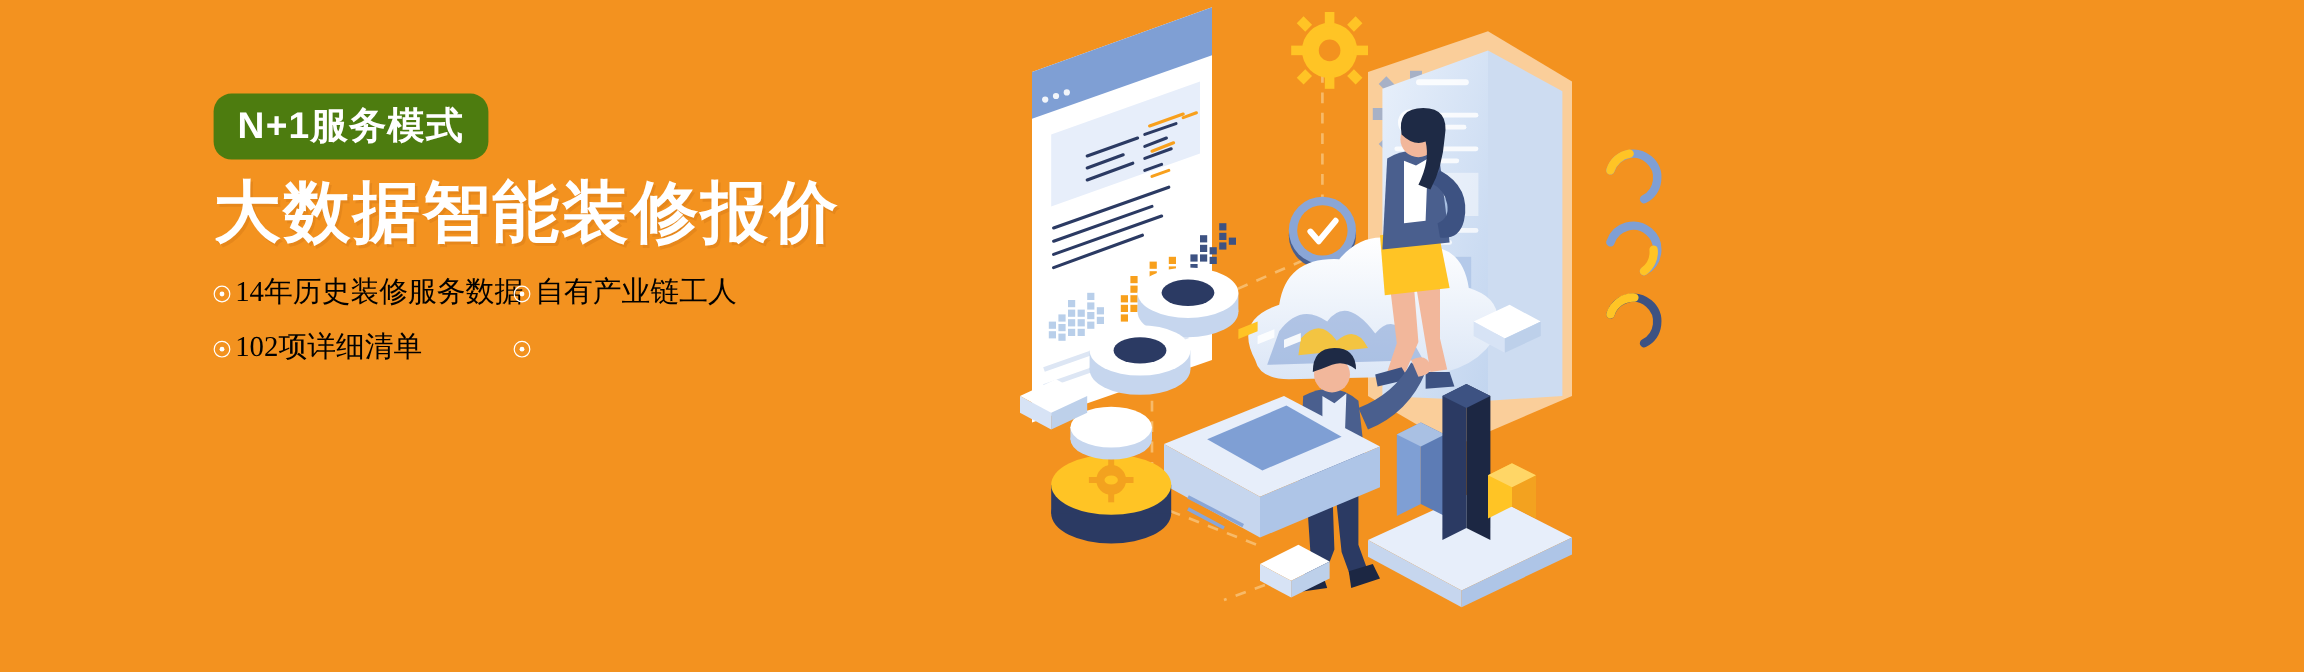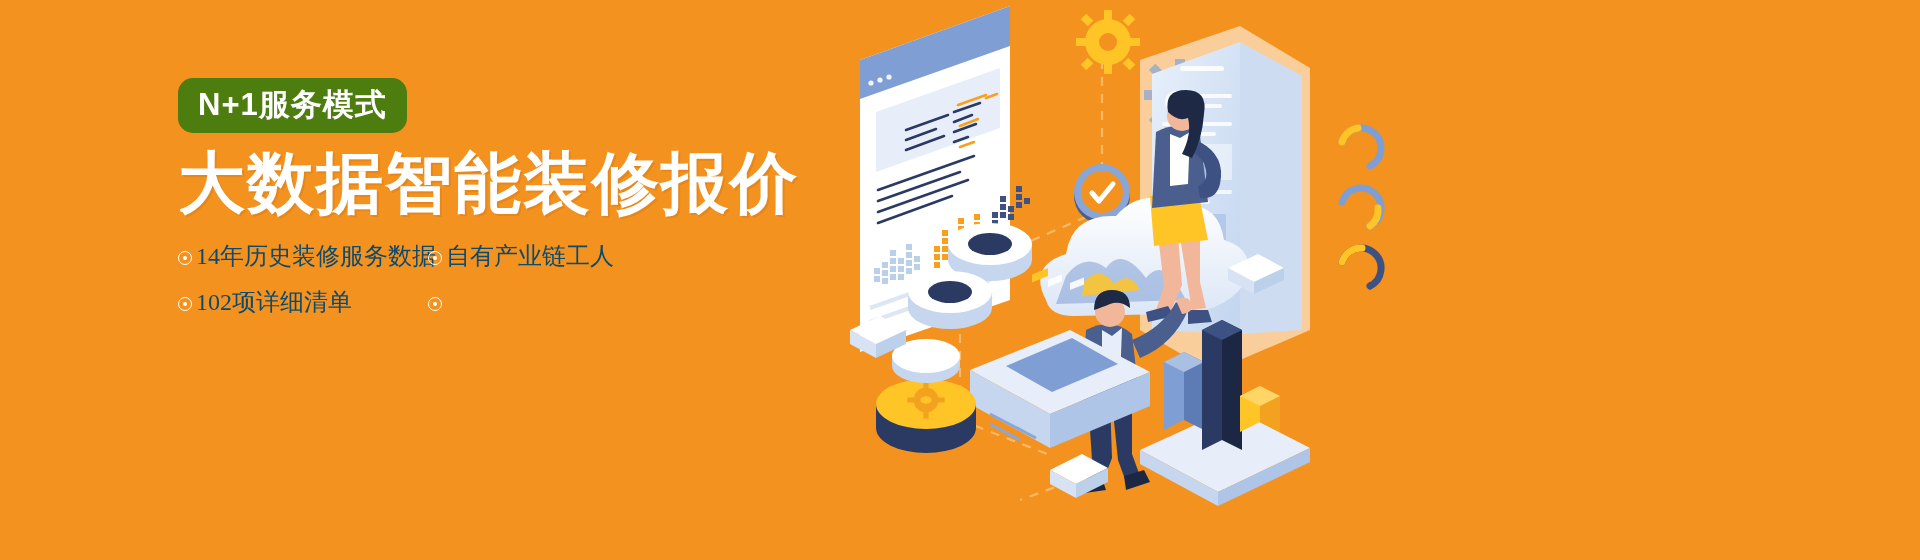"大数据智能装修报价" .headline { font-size: 67px -> 56px }
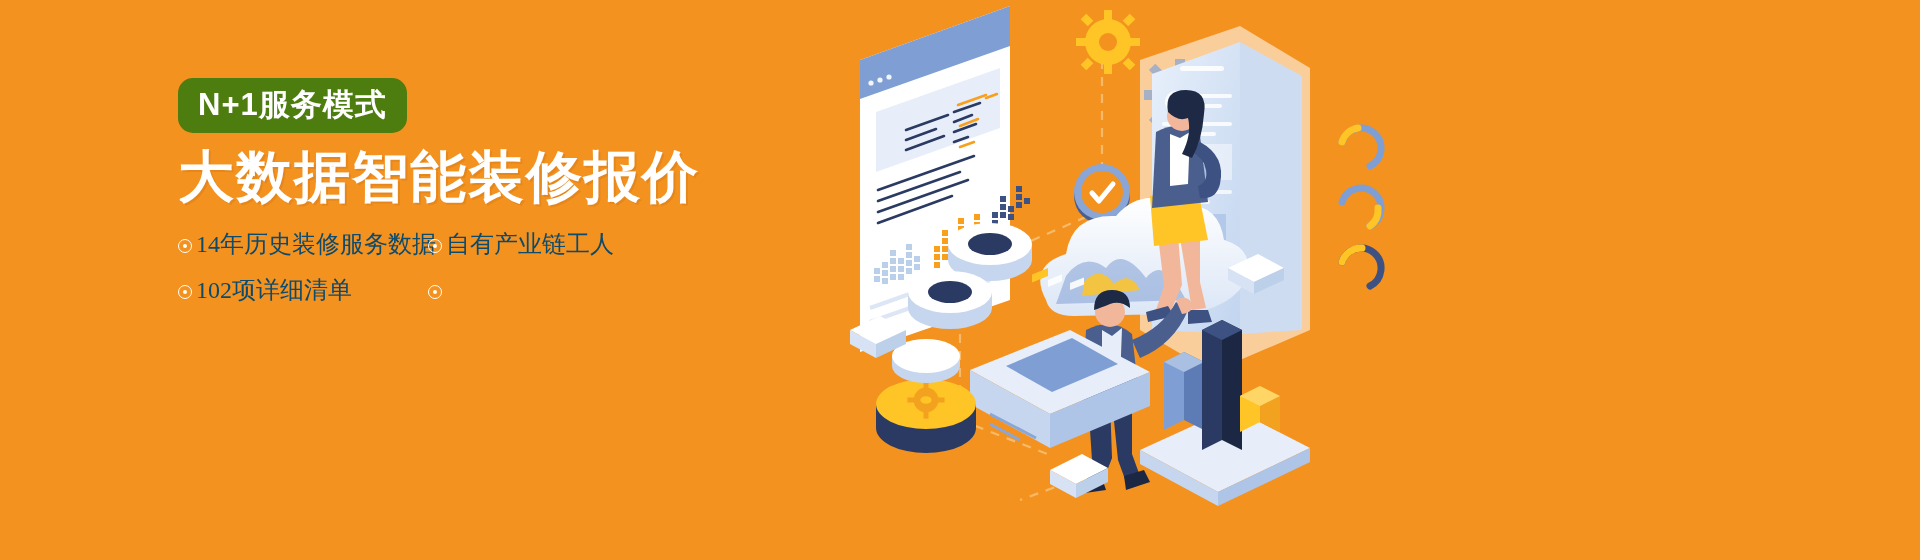"14年历史装修服务数据" .bullet { color: #0c4a6e -> #000000 }
